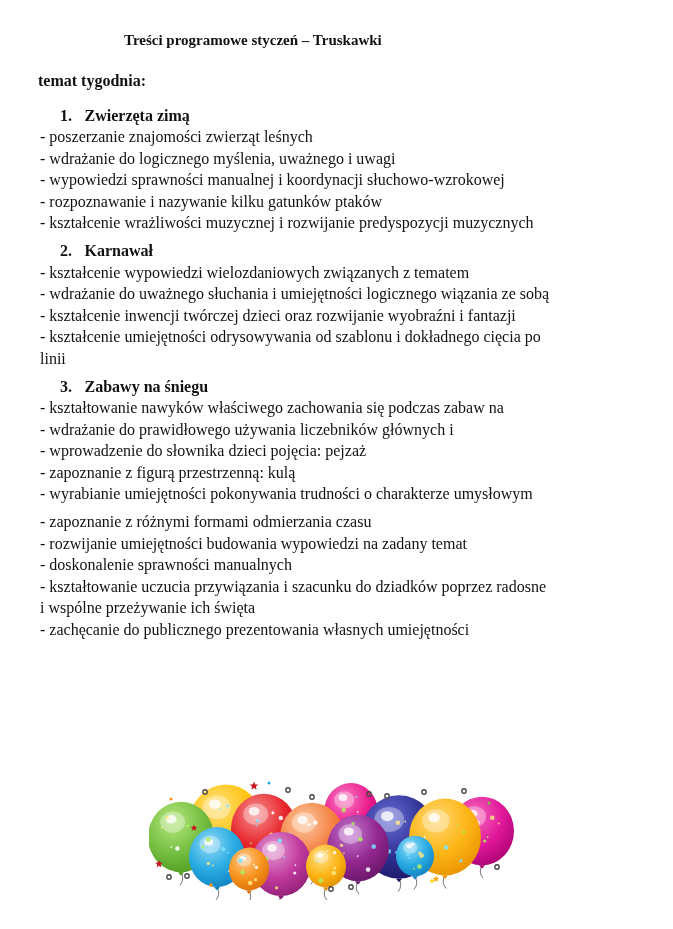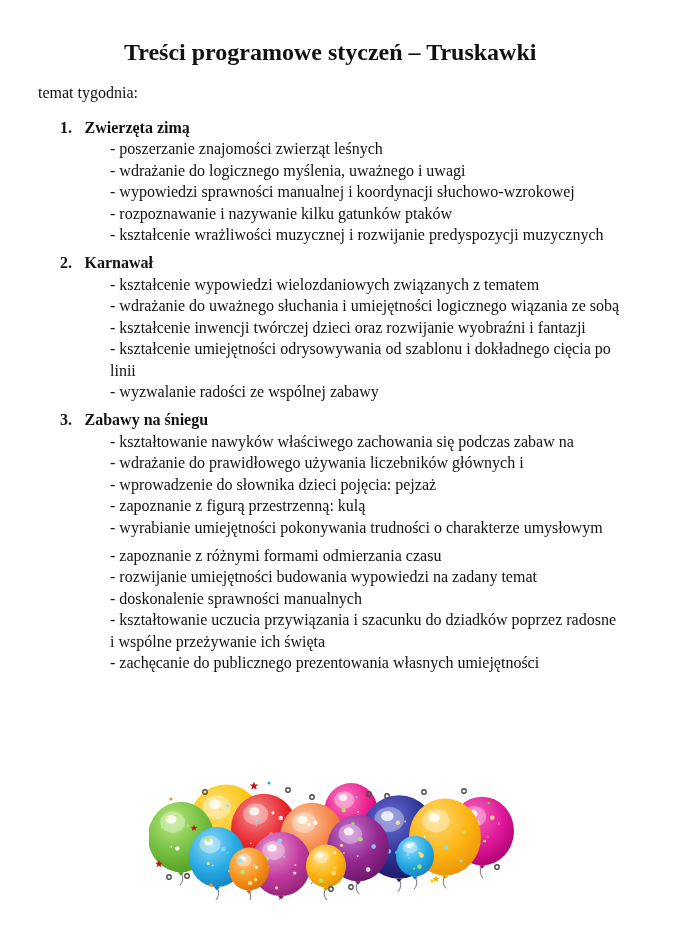"Treści programowe styczeń – Truskawki" .title { font-size: 24px -> 15px; margin: 40px 0 0 124px -> 28px 0 0 124px }
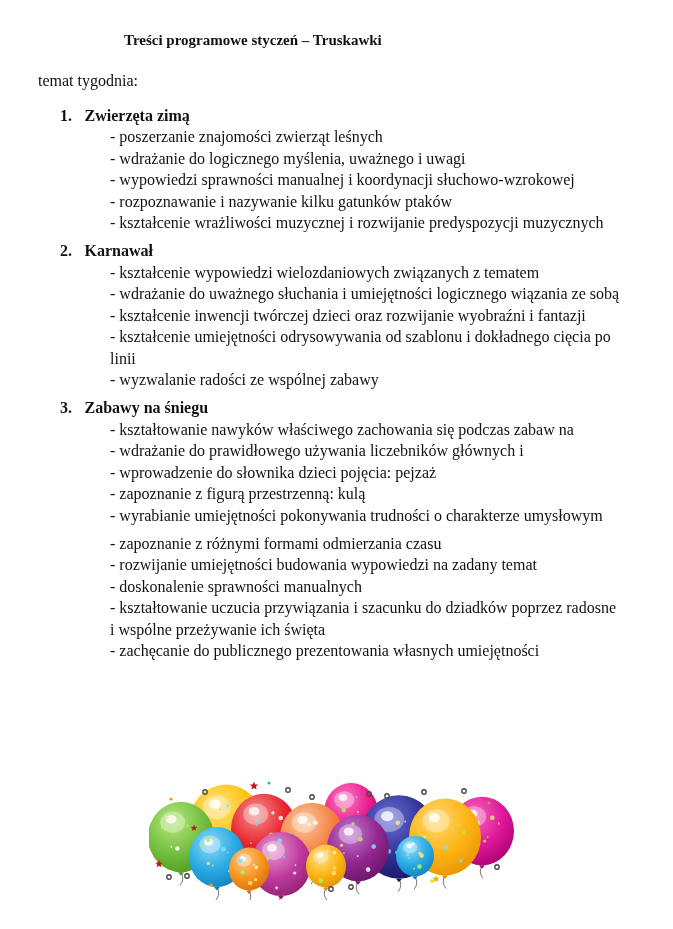"temat tygodnia:" .intro { font-weight: none -> bold }
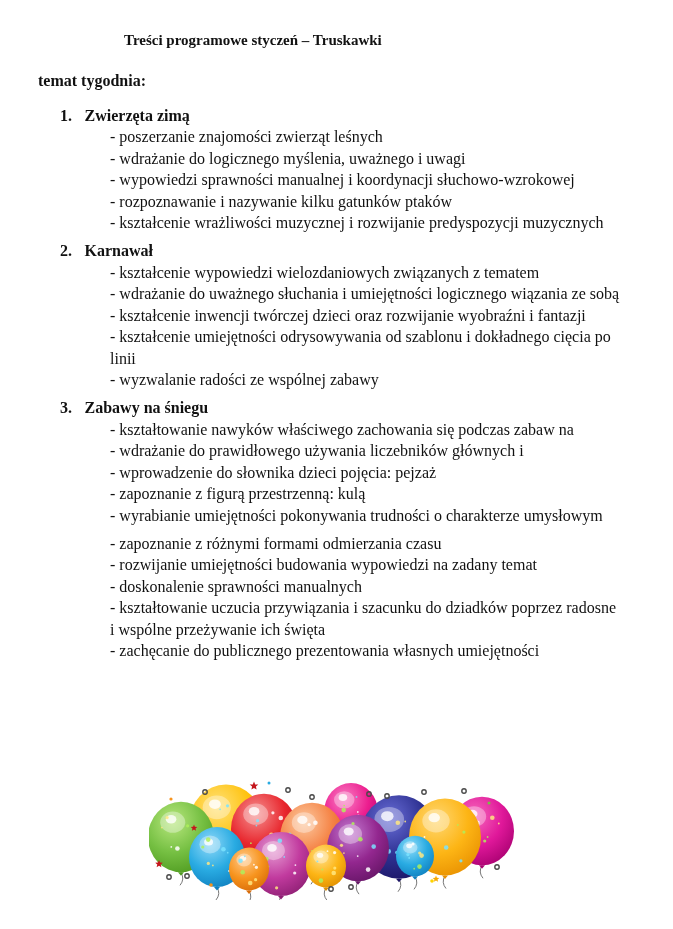"- poszerzanie znajomości zwierząt" .item-line { padding-left: 110px -> 40px }
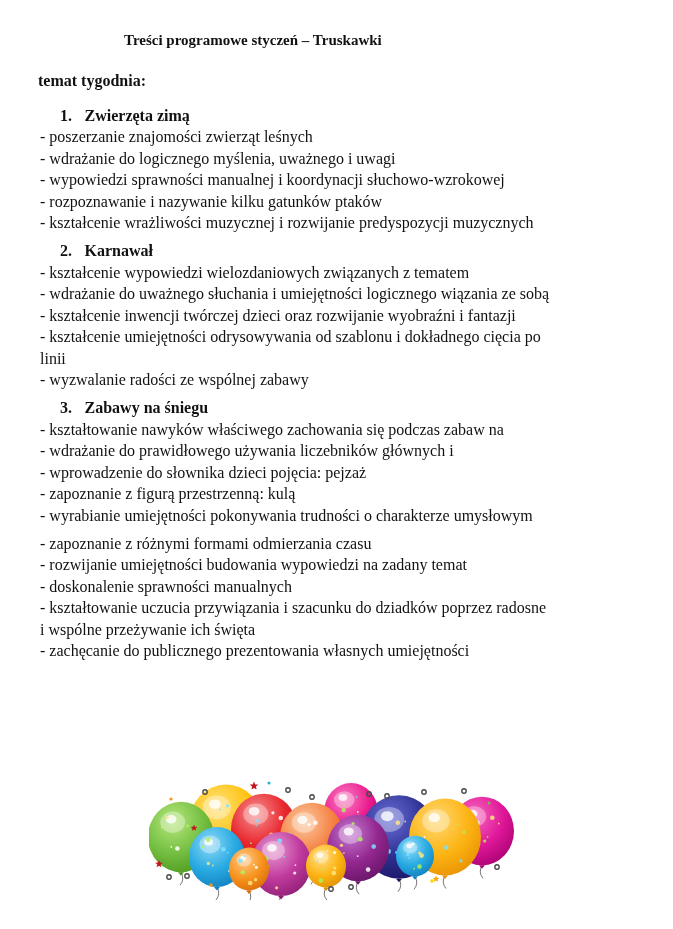"- wyzwalanie radości ze wspólnej" div.item-line { html: <div>- wyzwalanie radości ze wspólnej zabawy</div> -> none }
